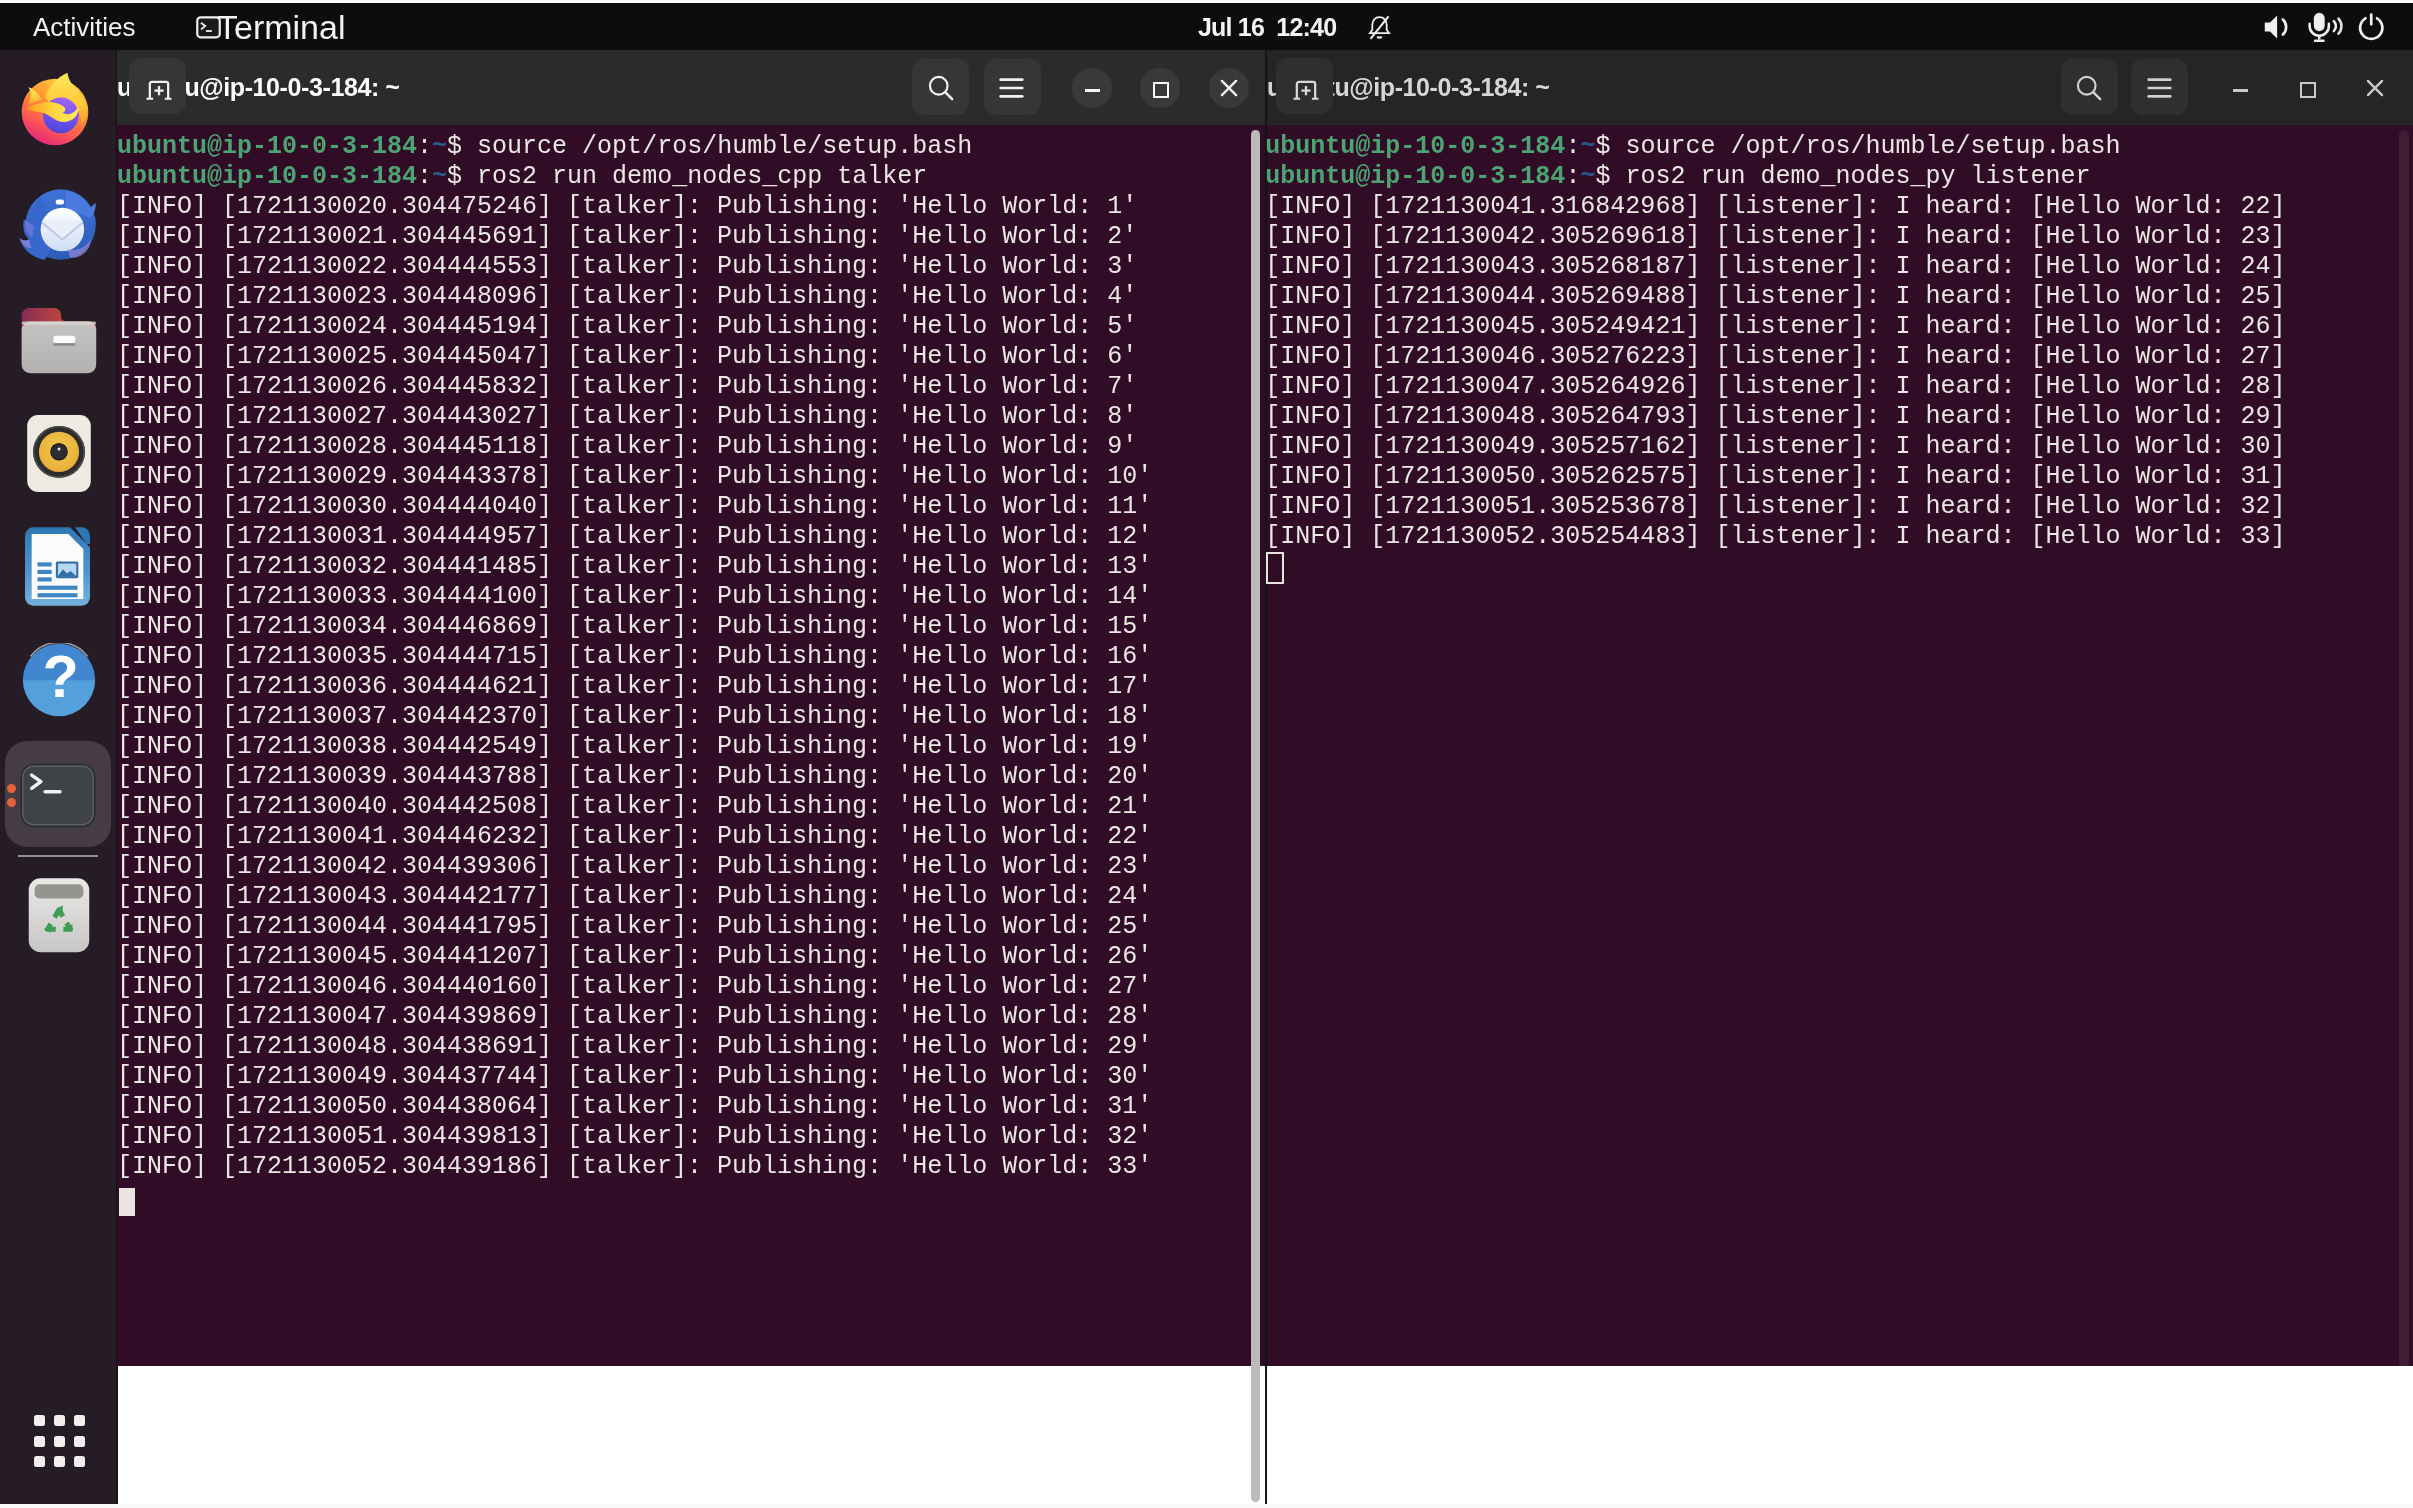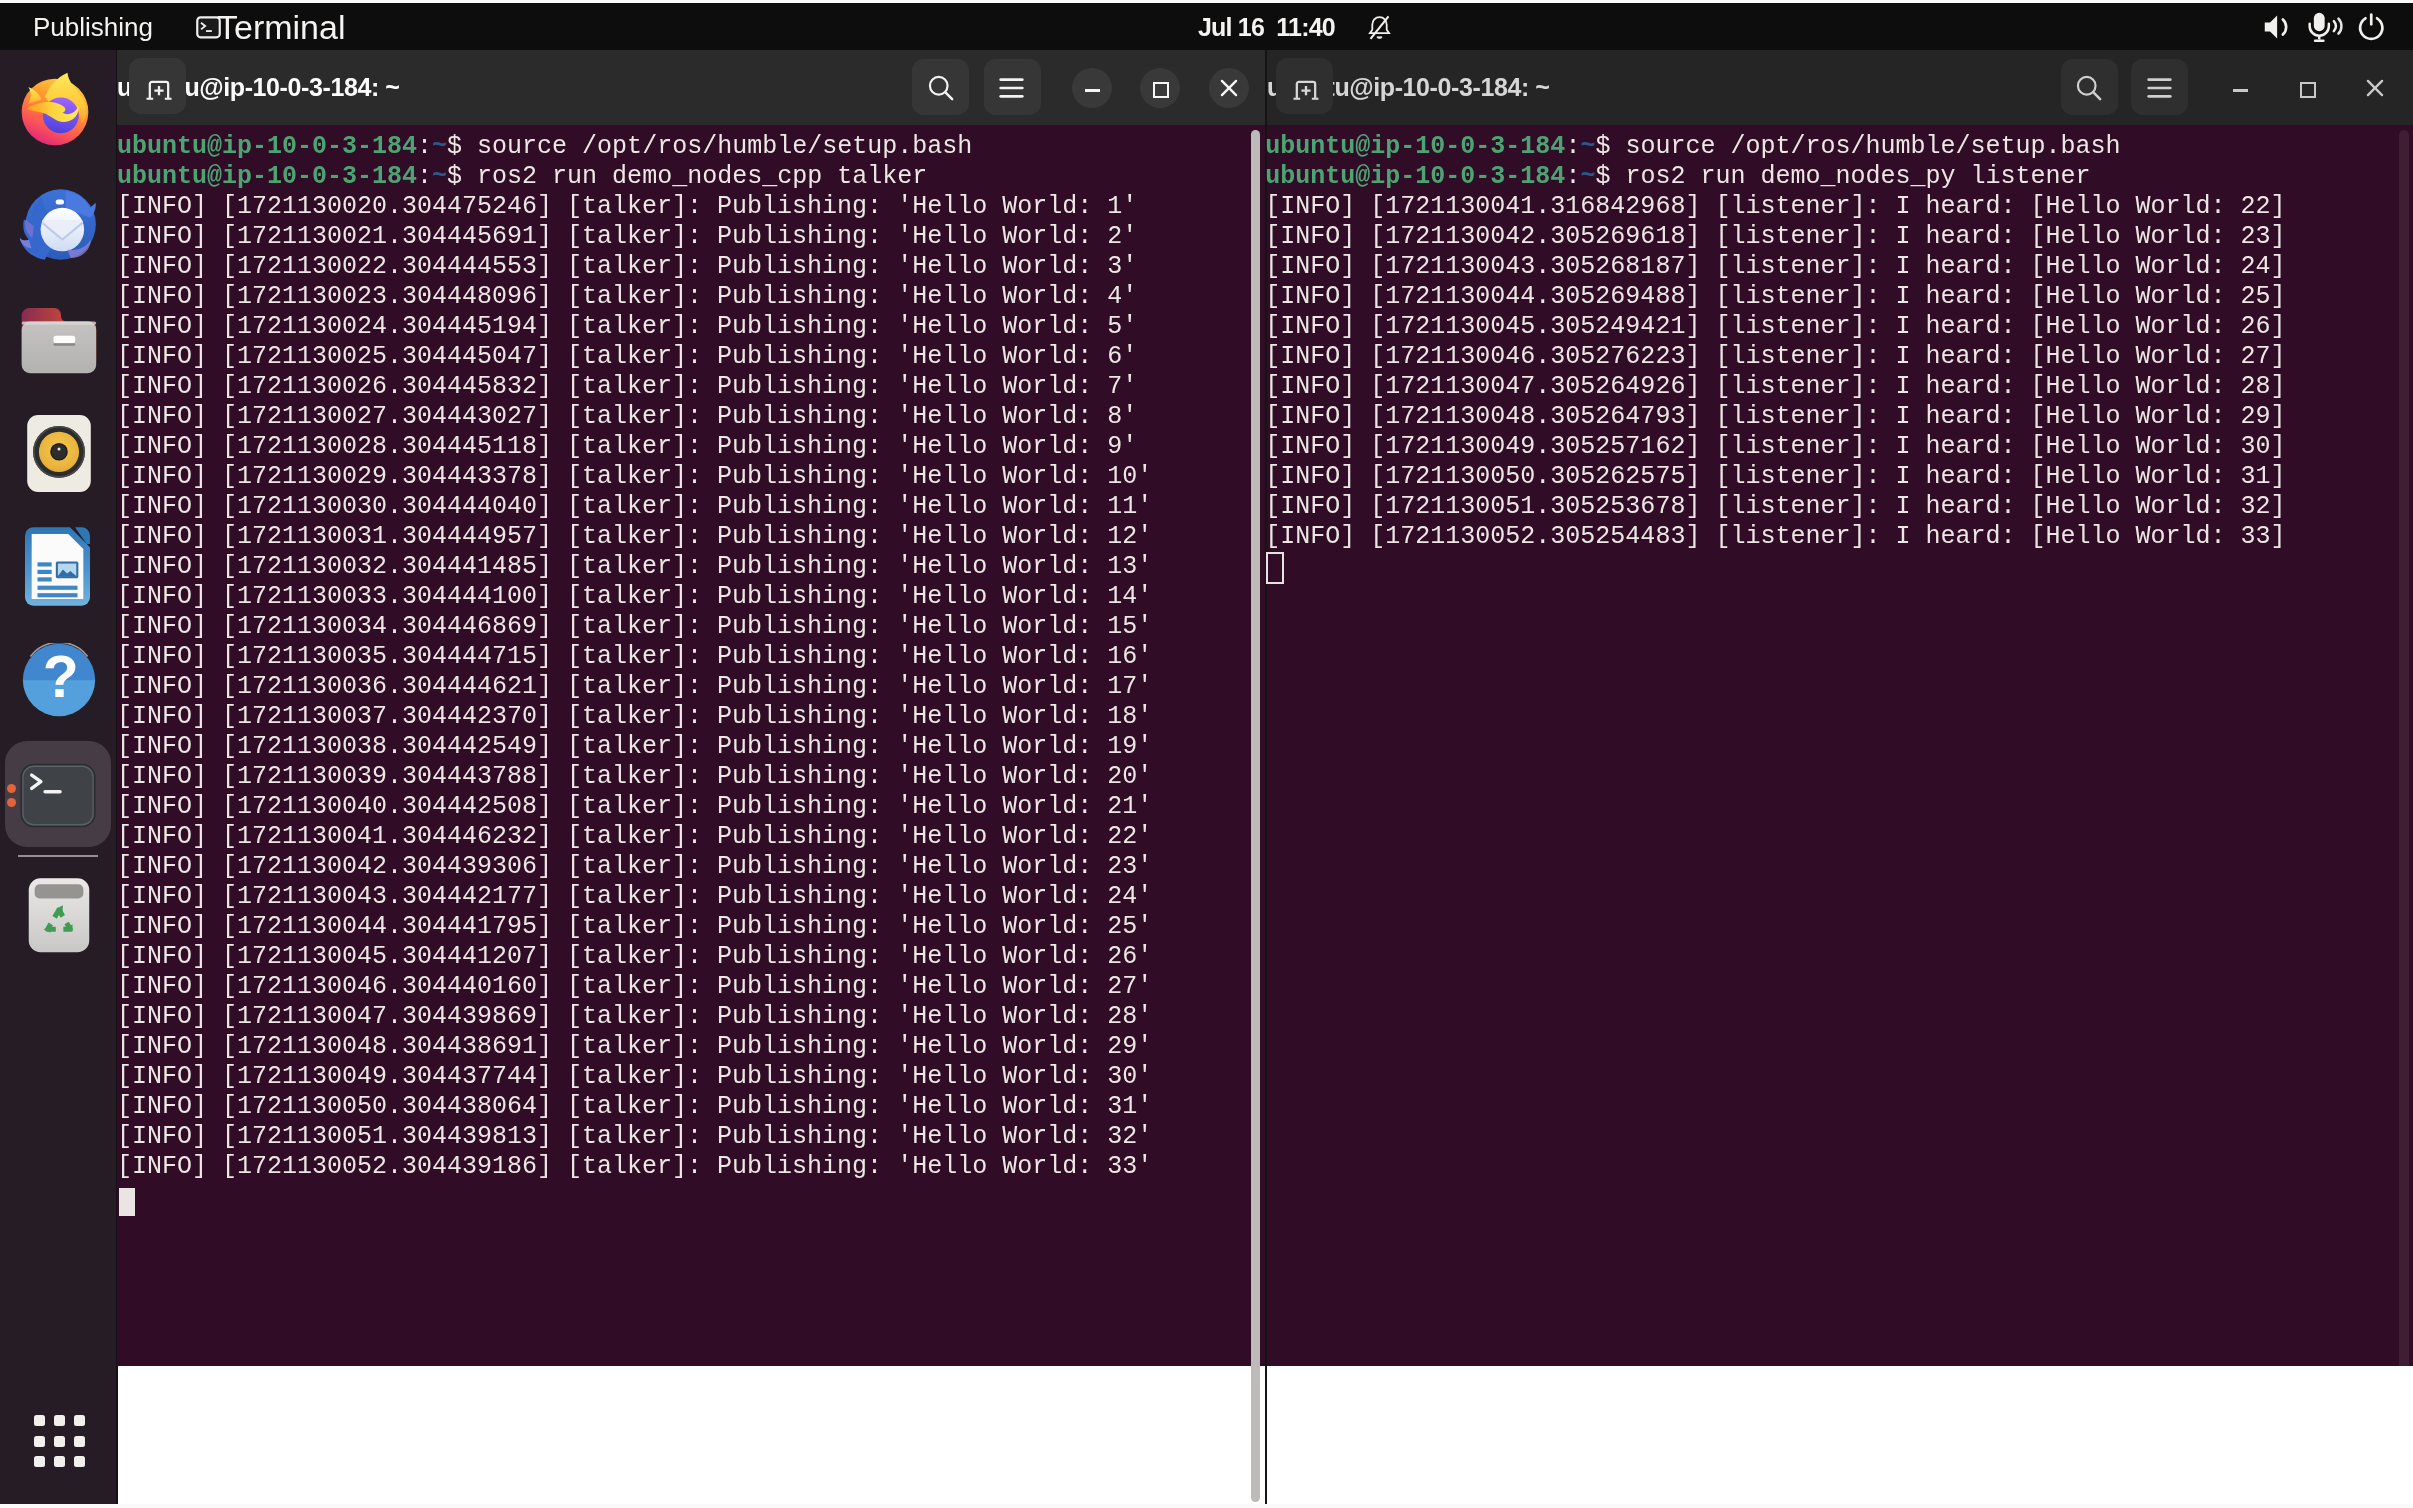"Publishing" div.abs { text: Publishing -> Activities }
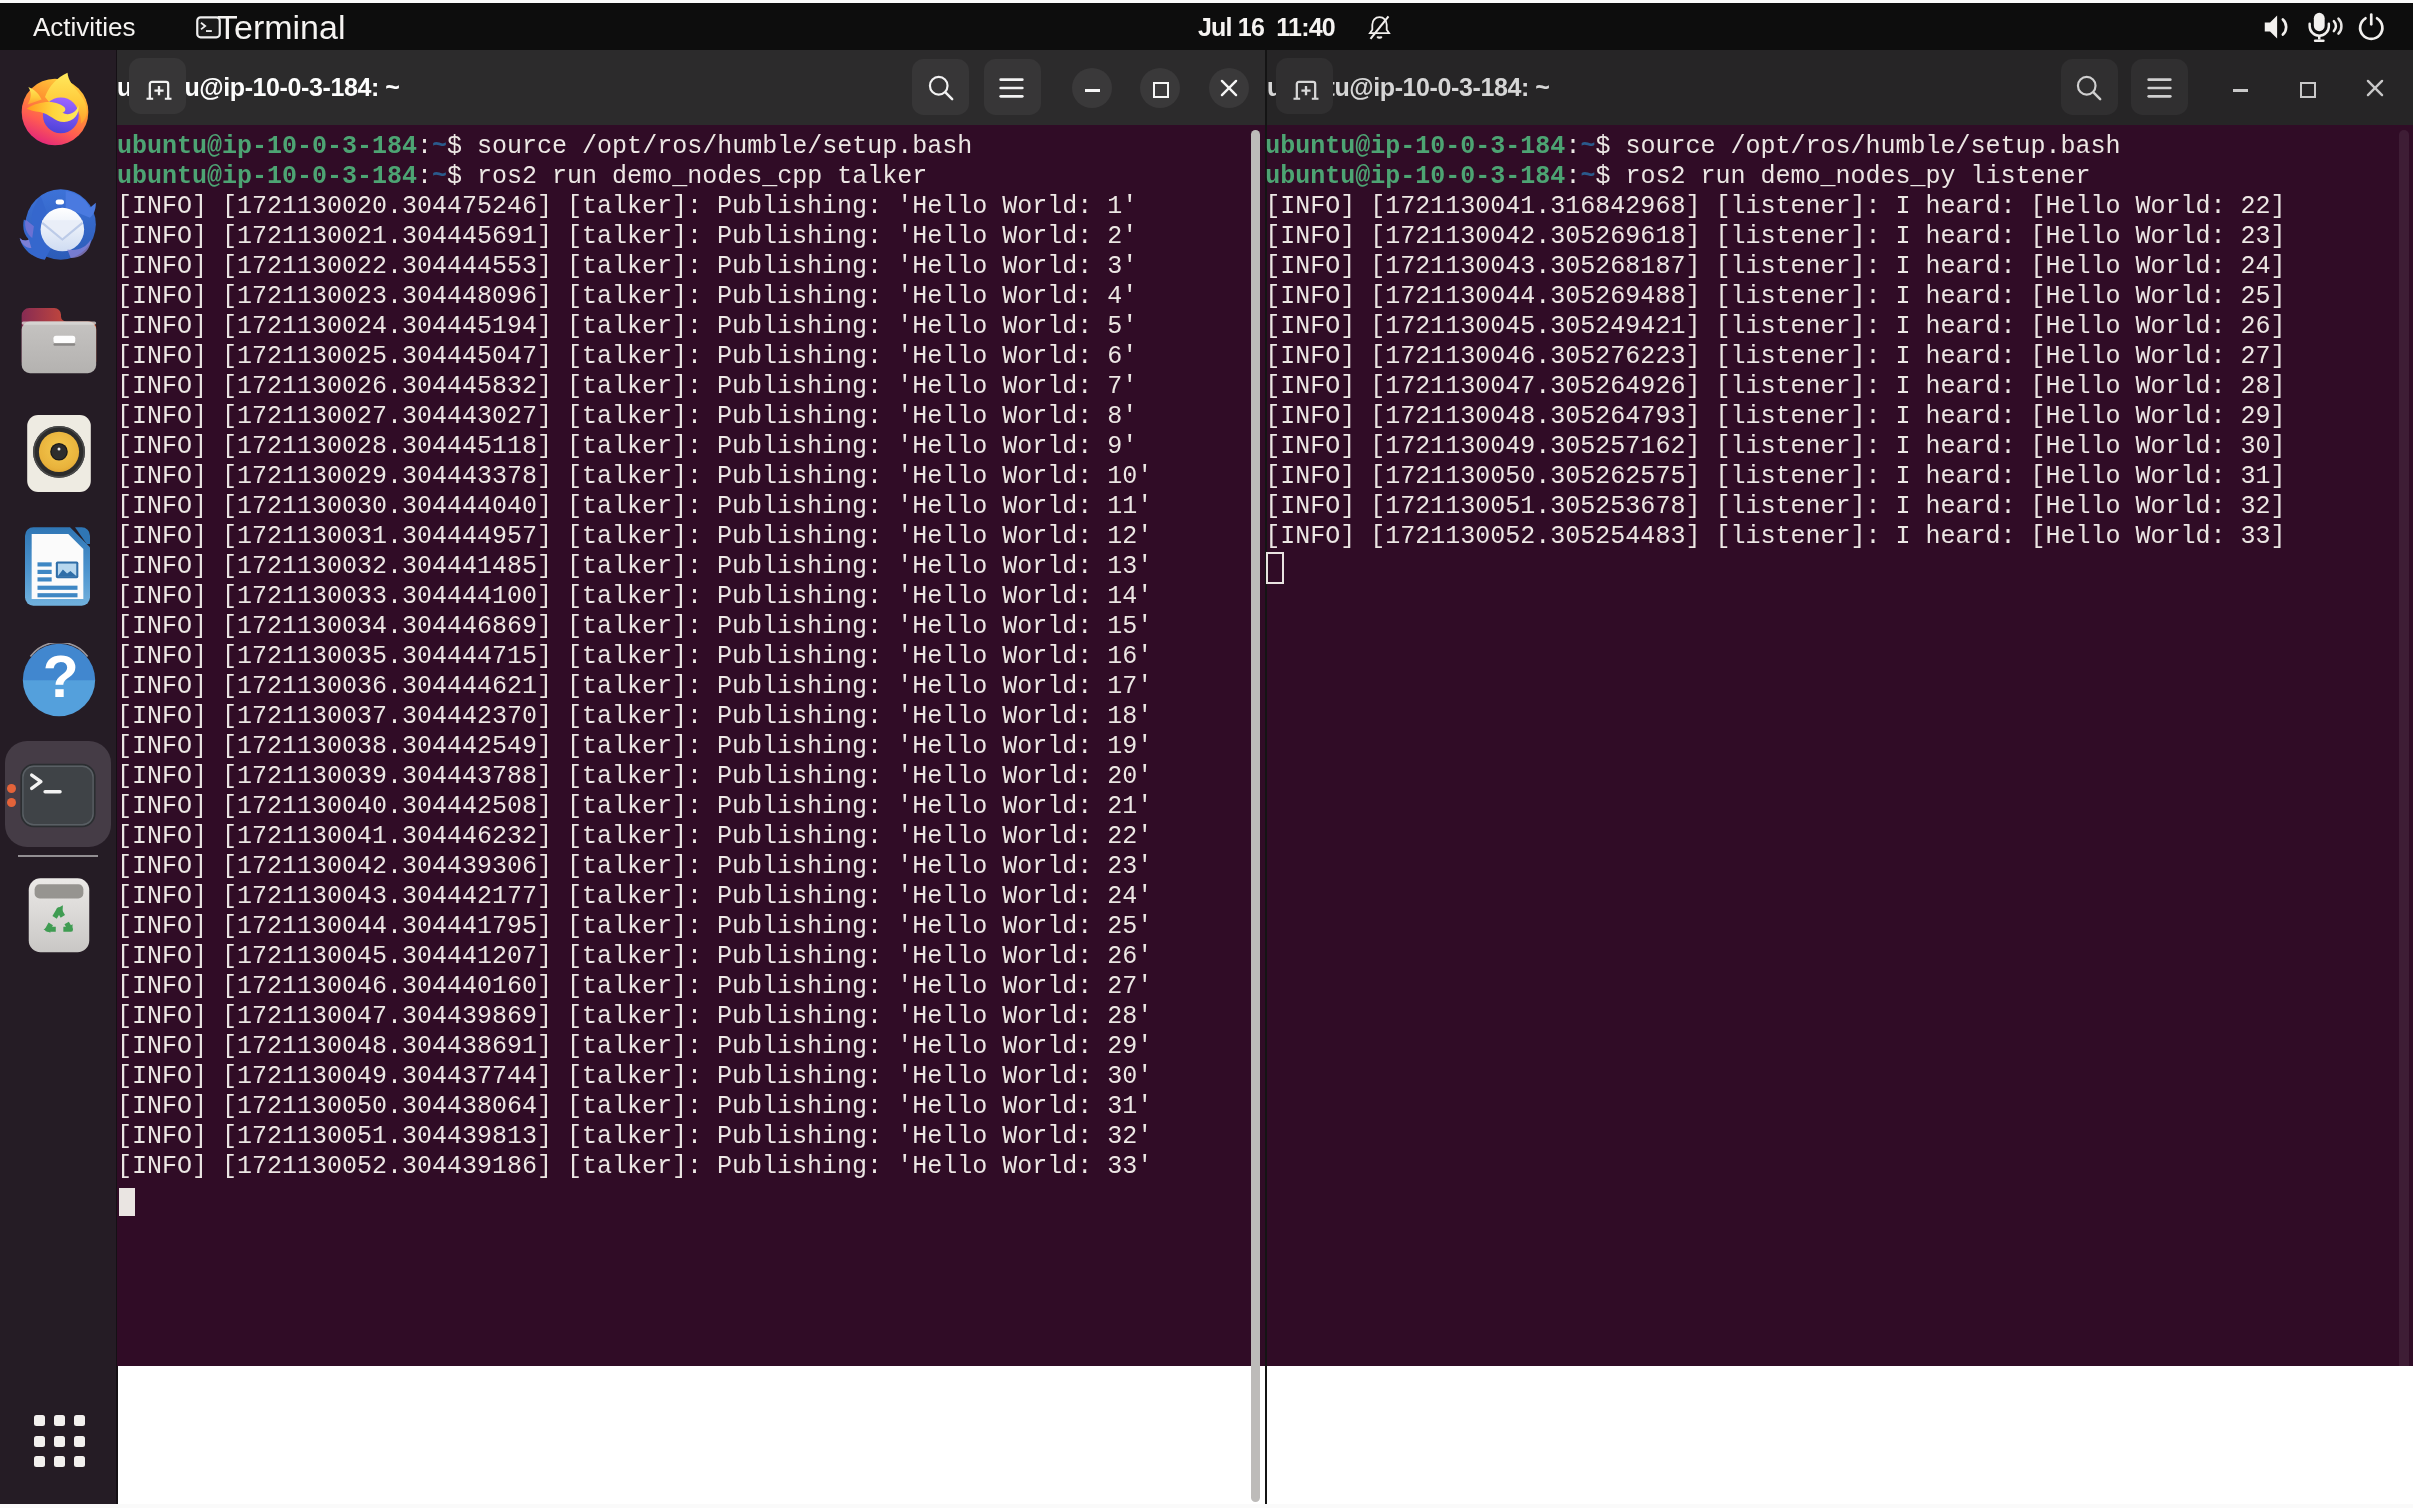"Jul 16 11:40" div.abs { text: 11:40 -> 12:40 }
